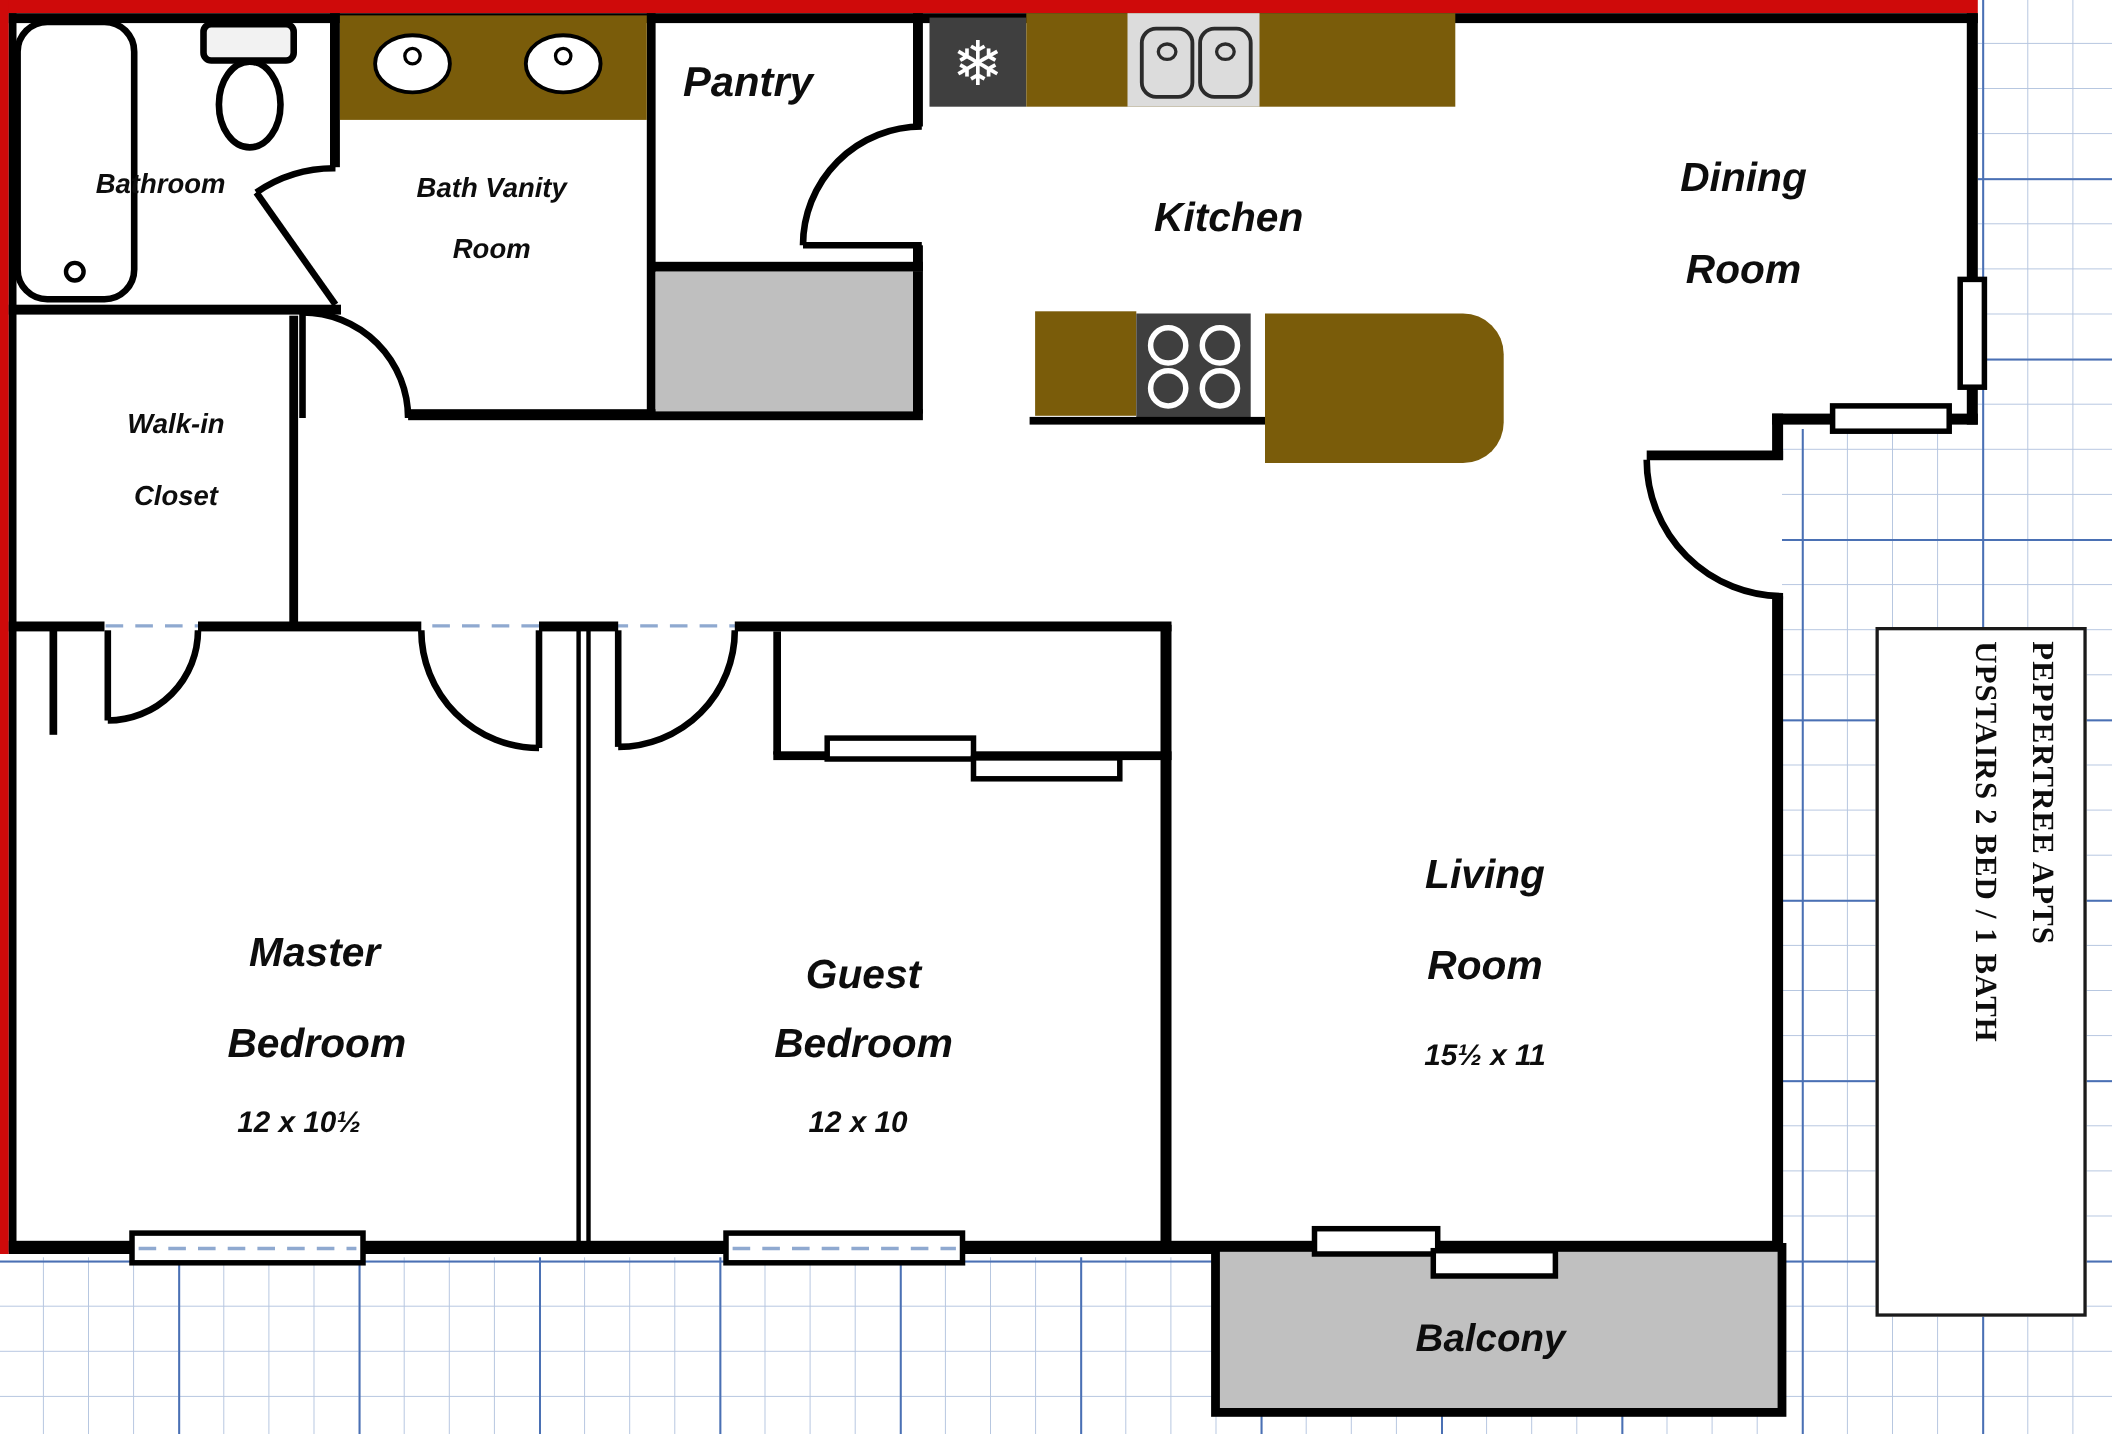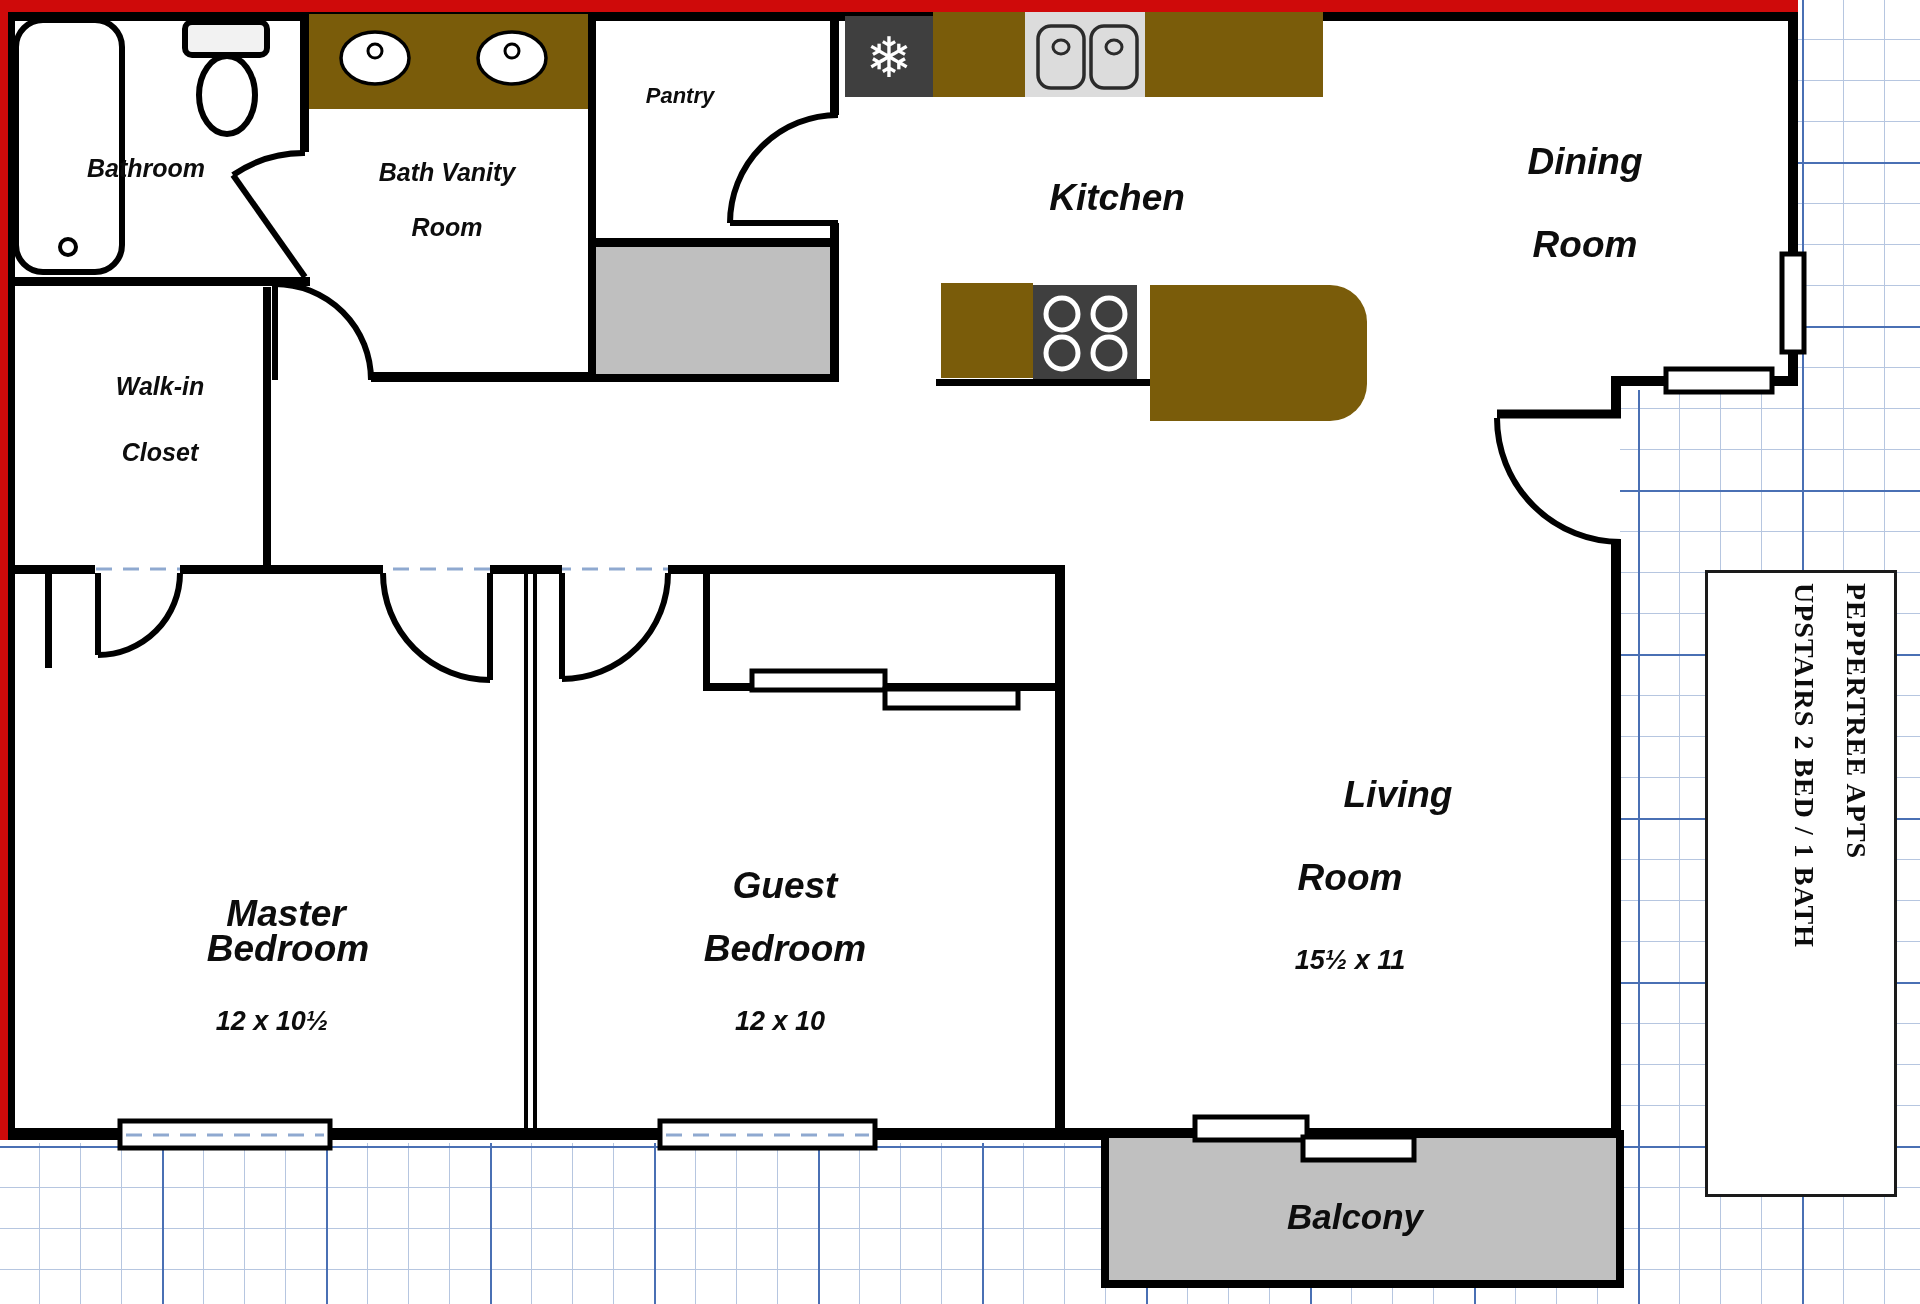"Pantry" div.lbl { font-size: 22px -> 38px; top: 96px -> 76px }
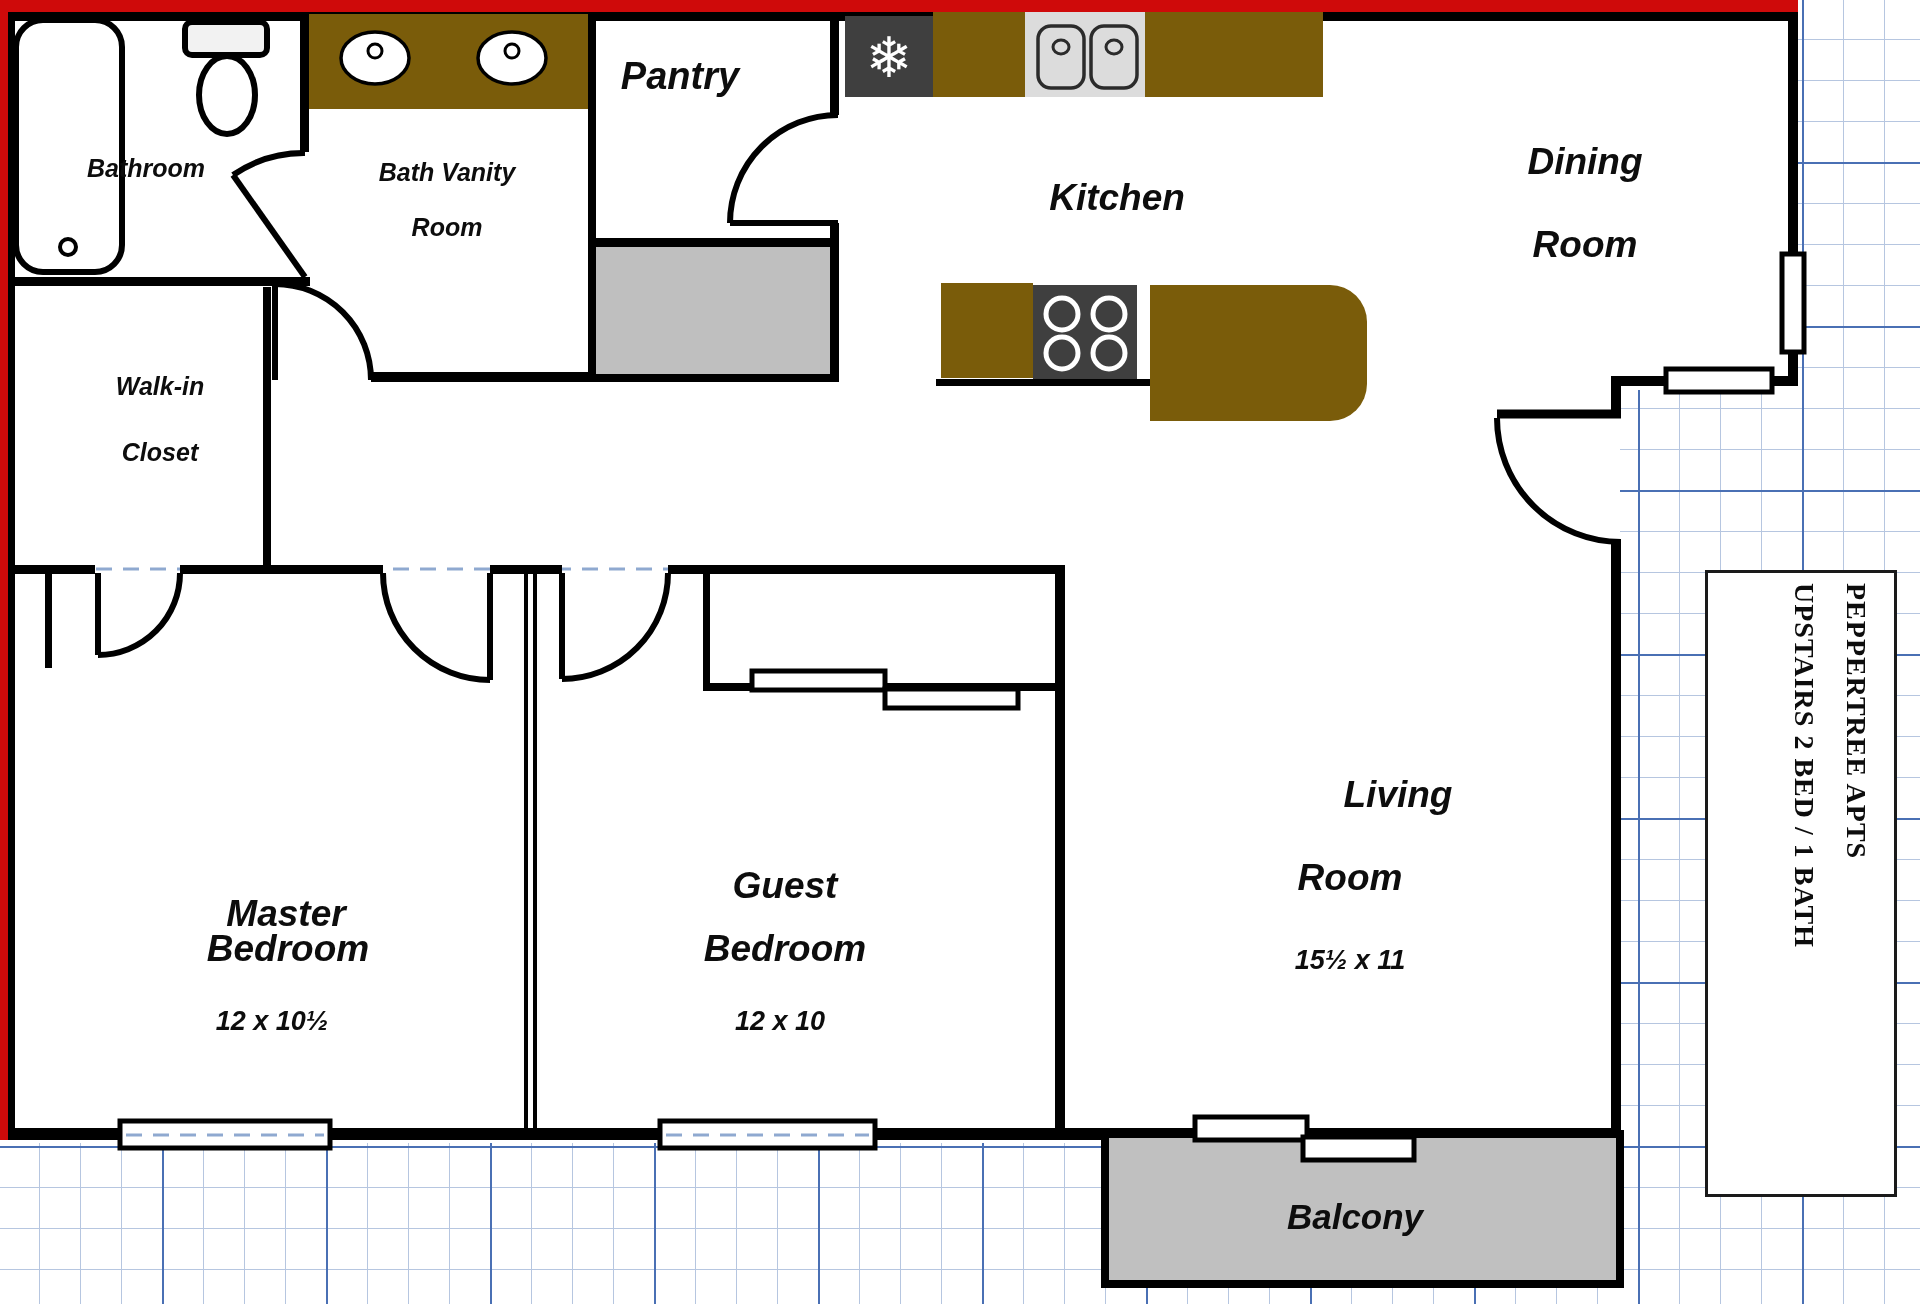"Living" div.lbl { margin-left: 48px -> none }
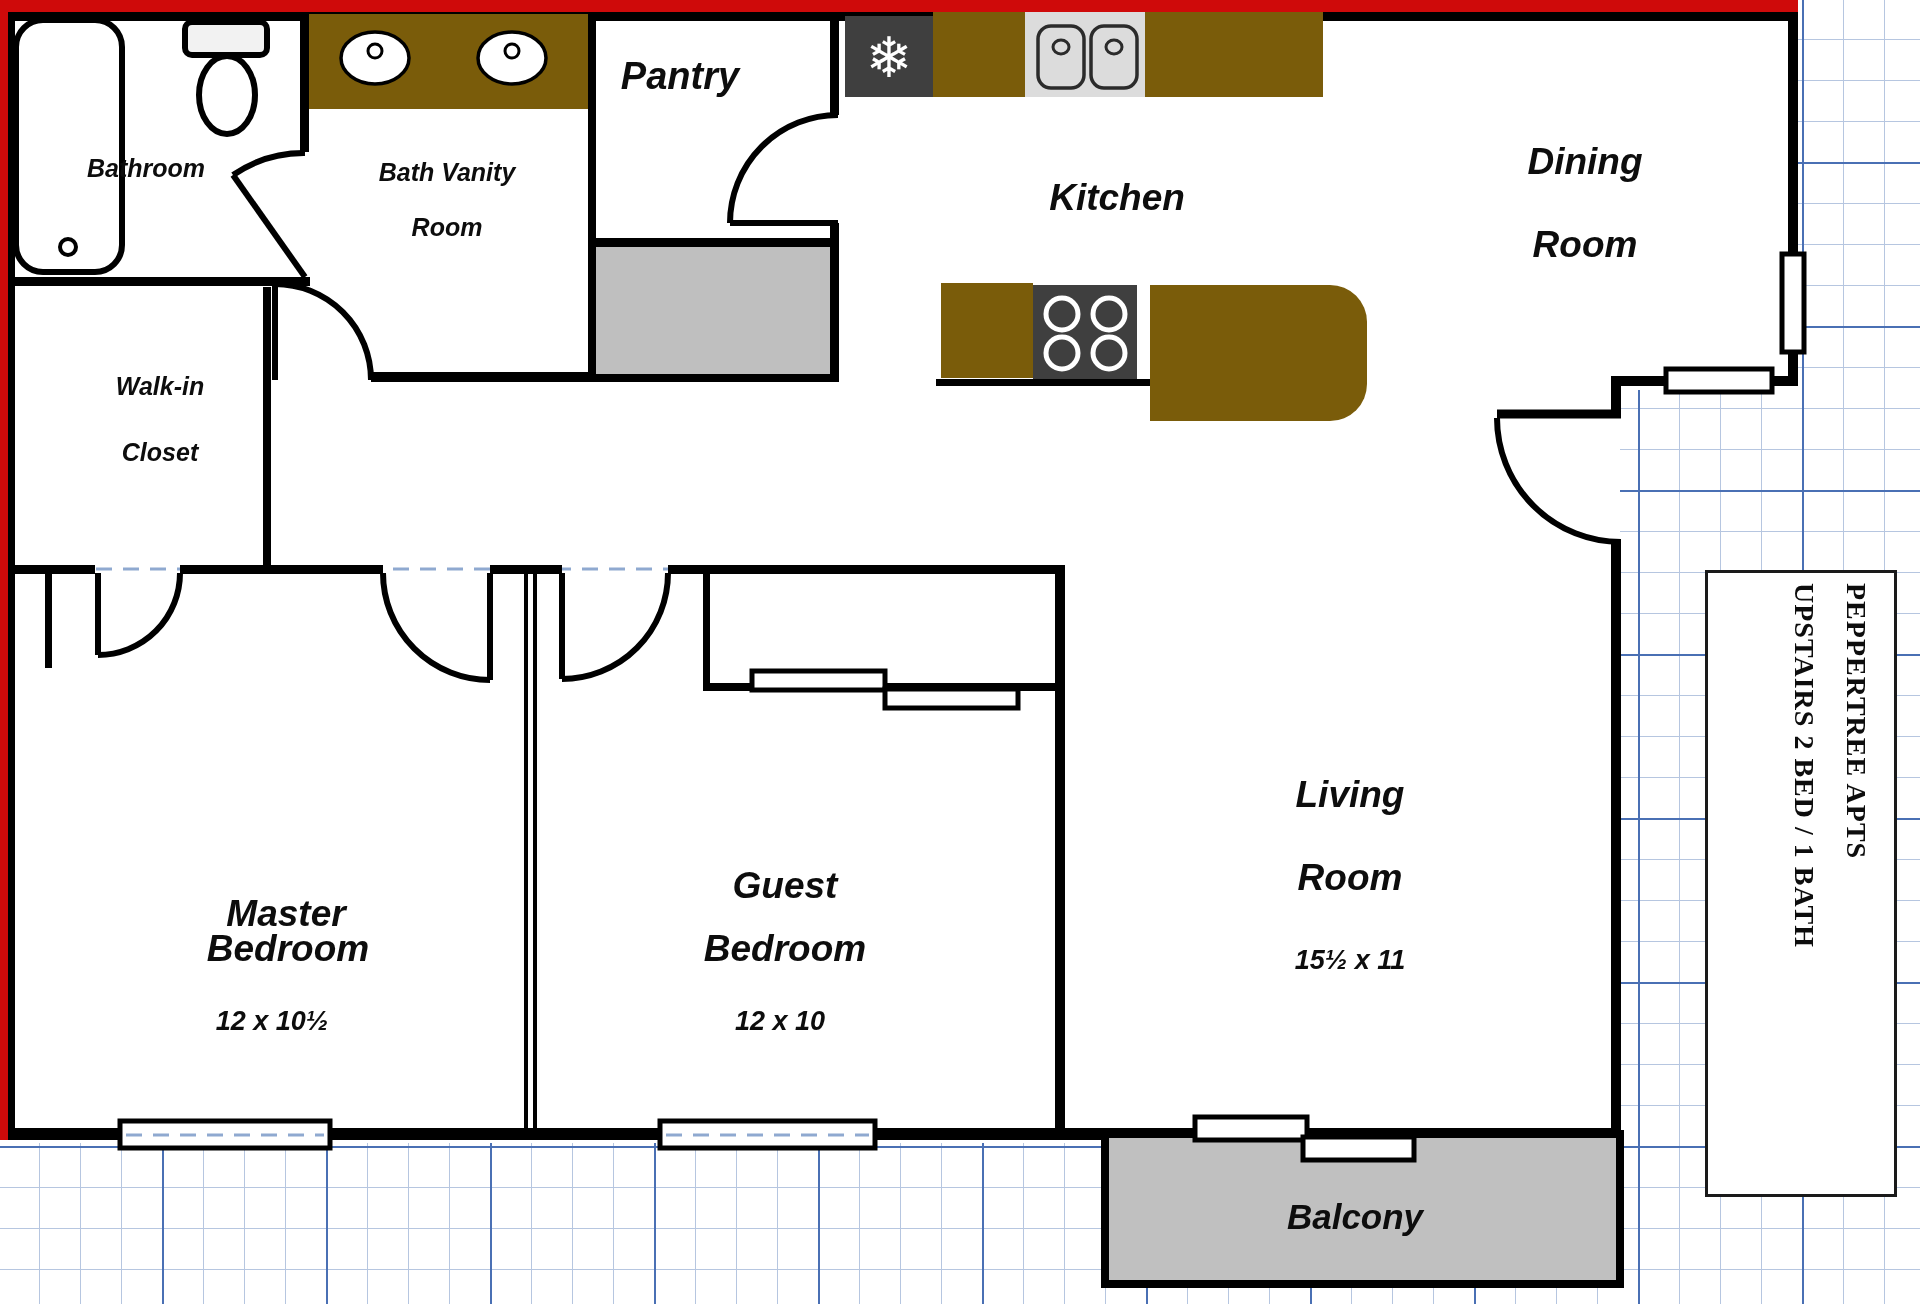"Master" div.lbl { top: 914px -> 866px }
